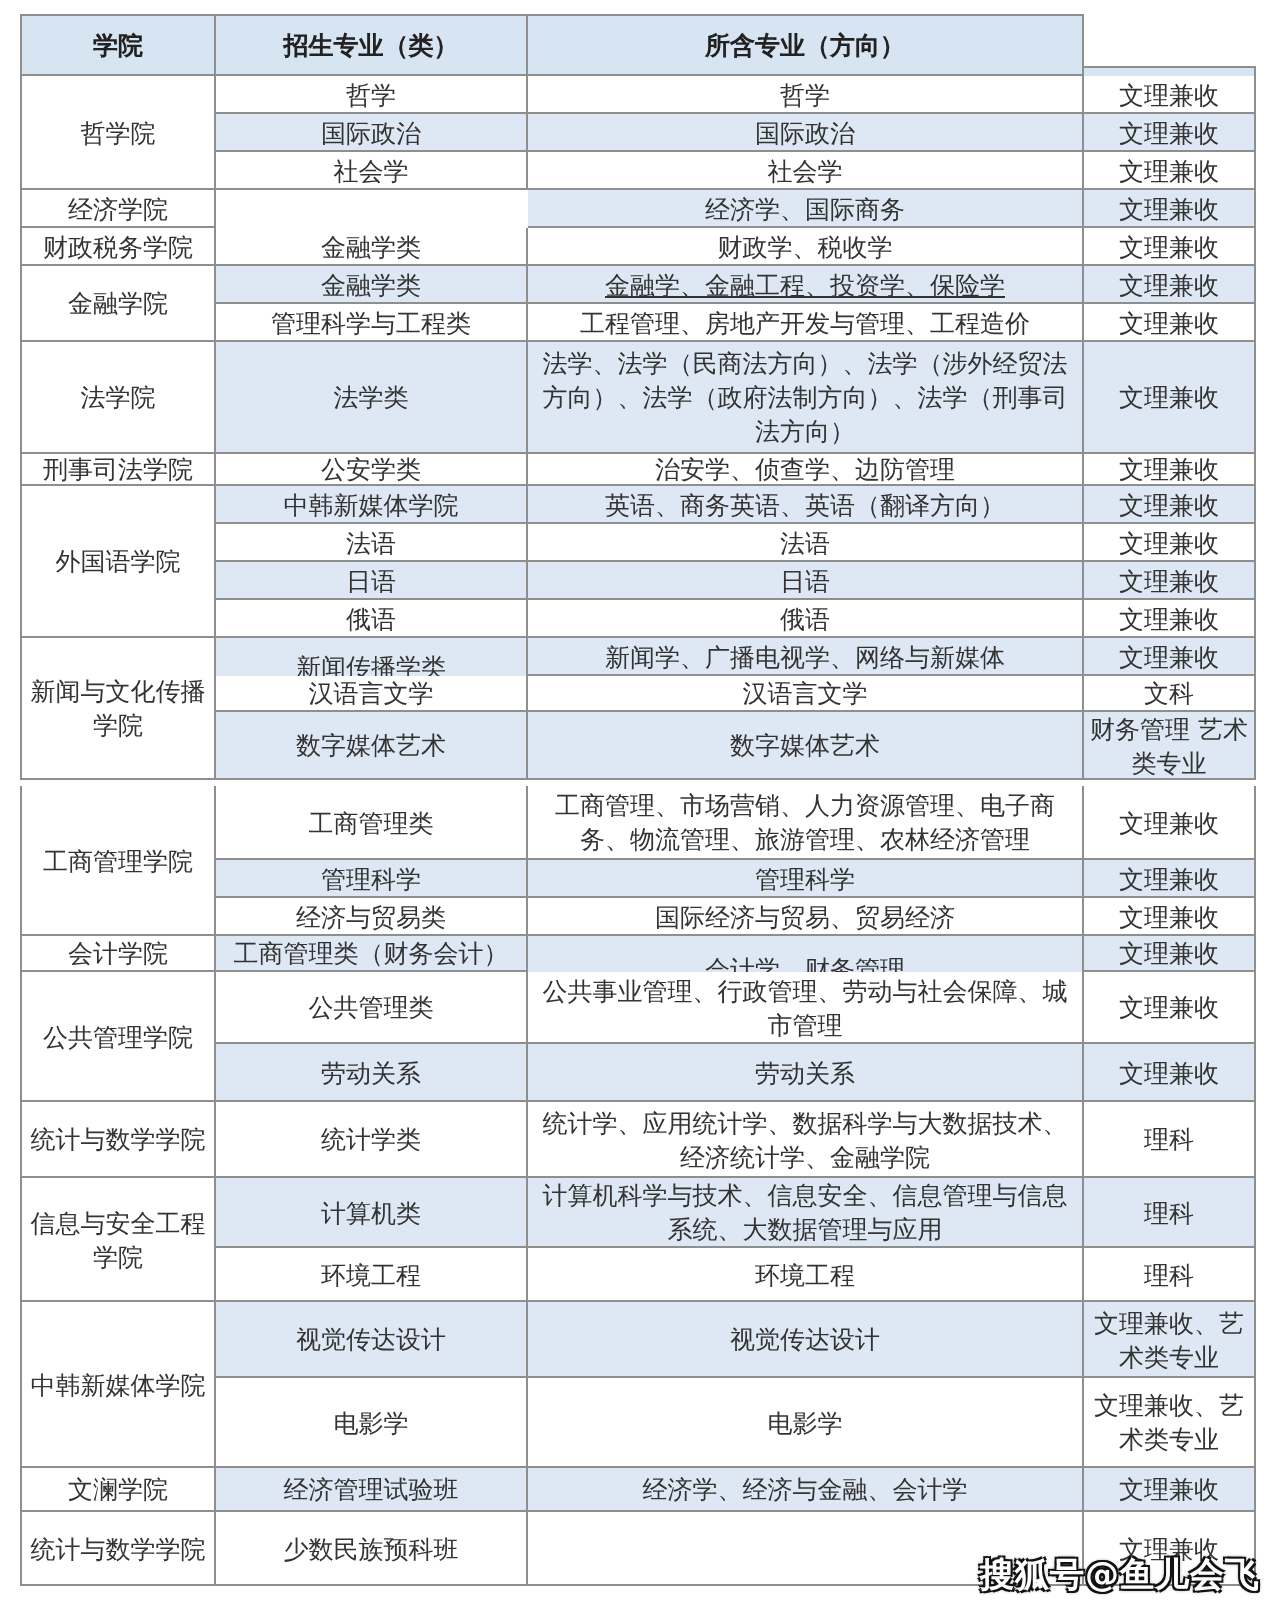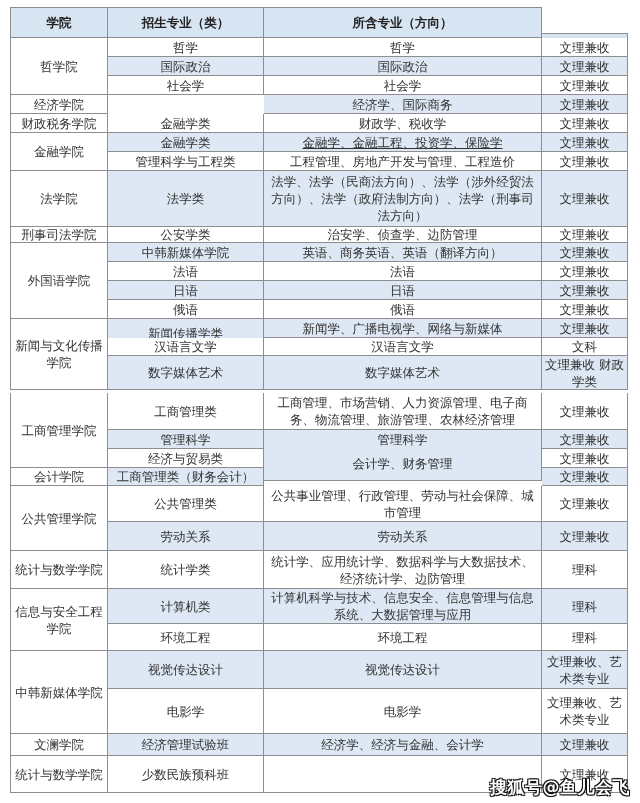"文理兼收 财政学类" div.cell { text: 文理兼收 财政学类 -> 财务管理 艺术类专业 }
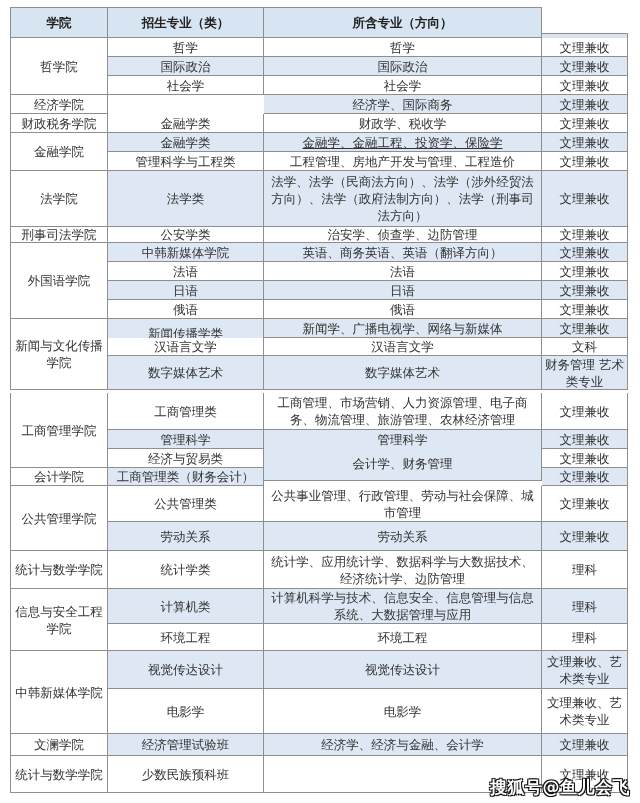"会计学、财务管理" div.cell { top: 440px -> 461px }
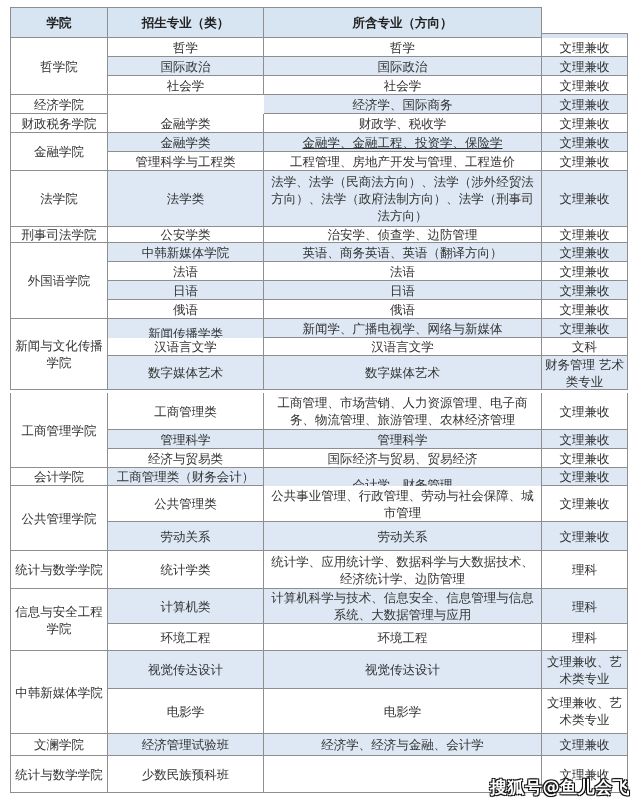"统计学、应用统计学、数据科学与大数据技术、经济统计学、边防管理" div.cell { text: 边防管理 -> 金融学院 }
